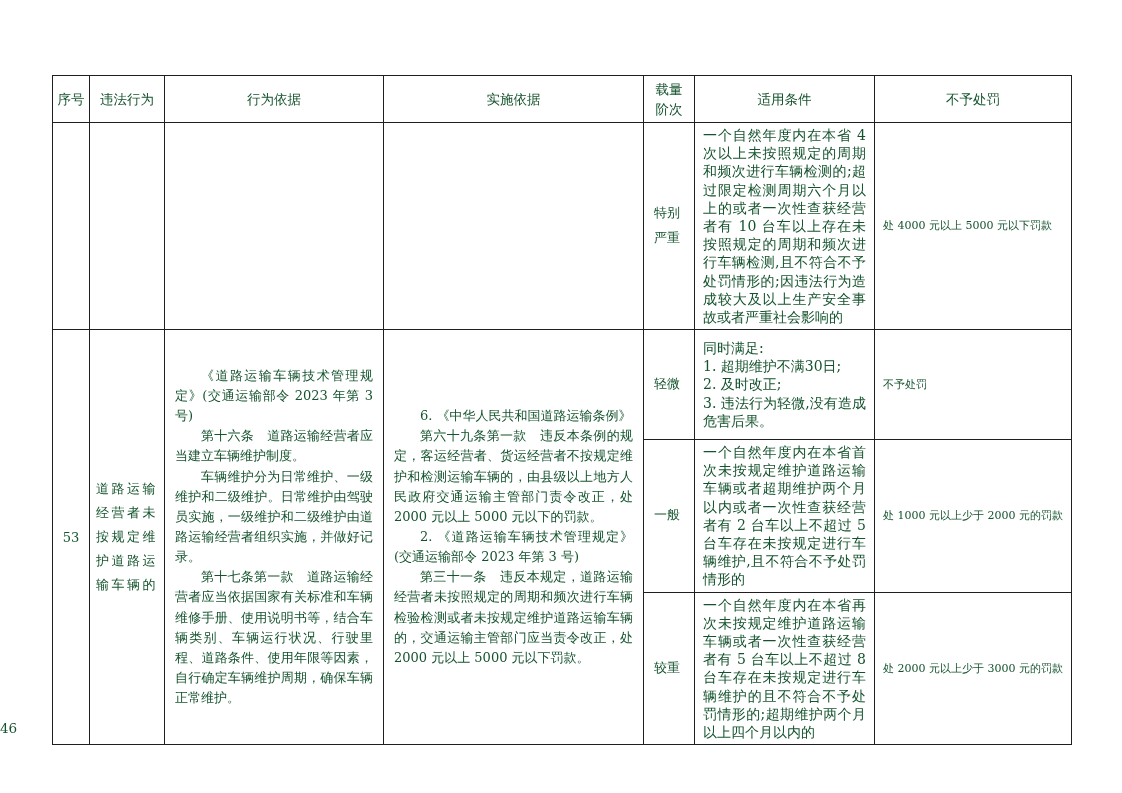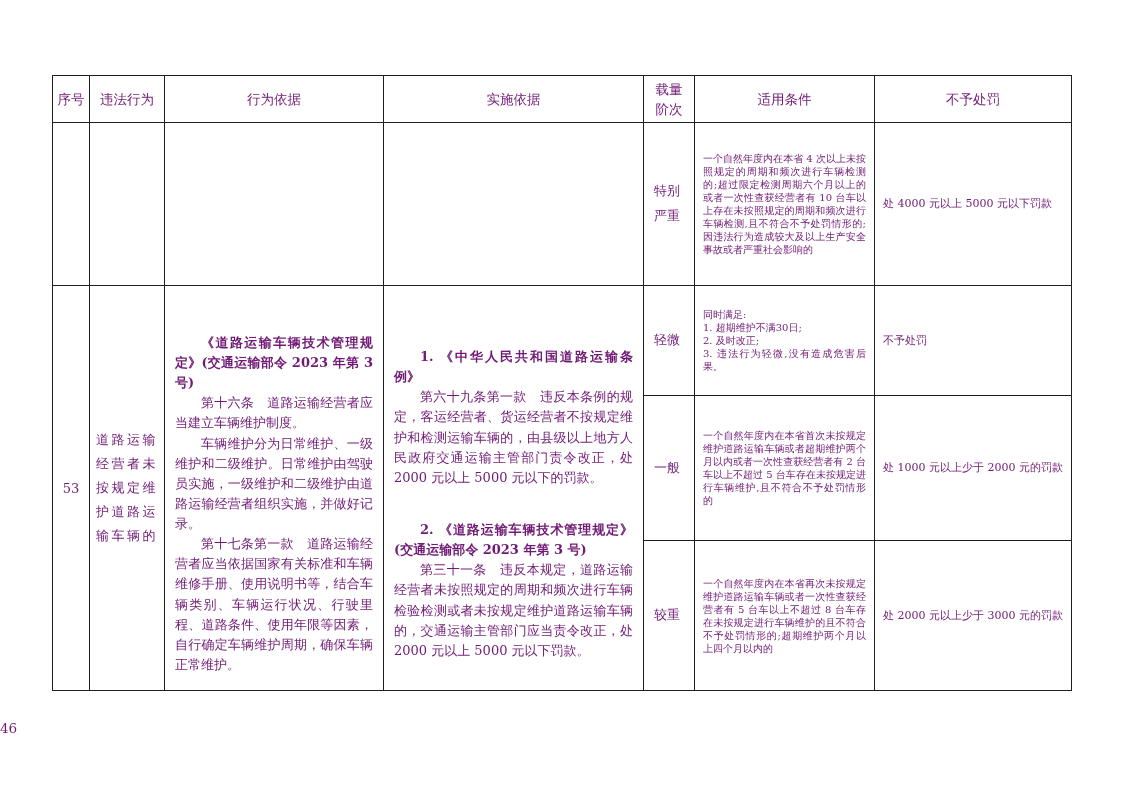"序号" .page { color: #701a75 -> #14532d }
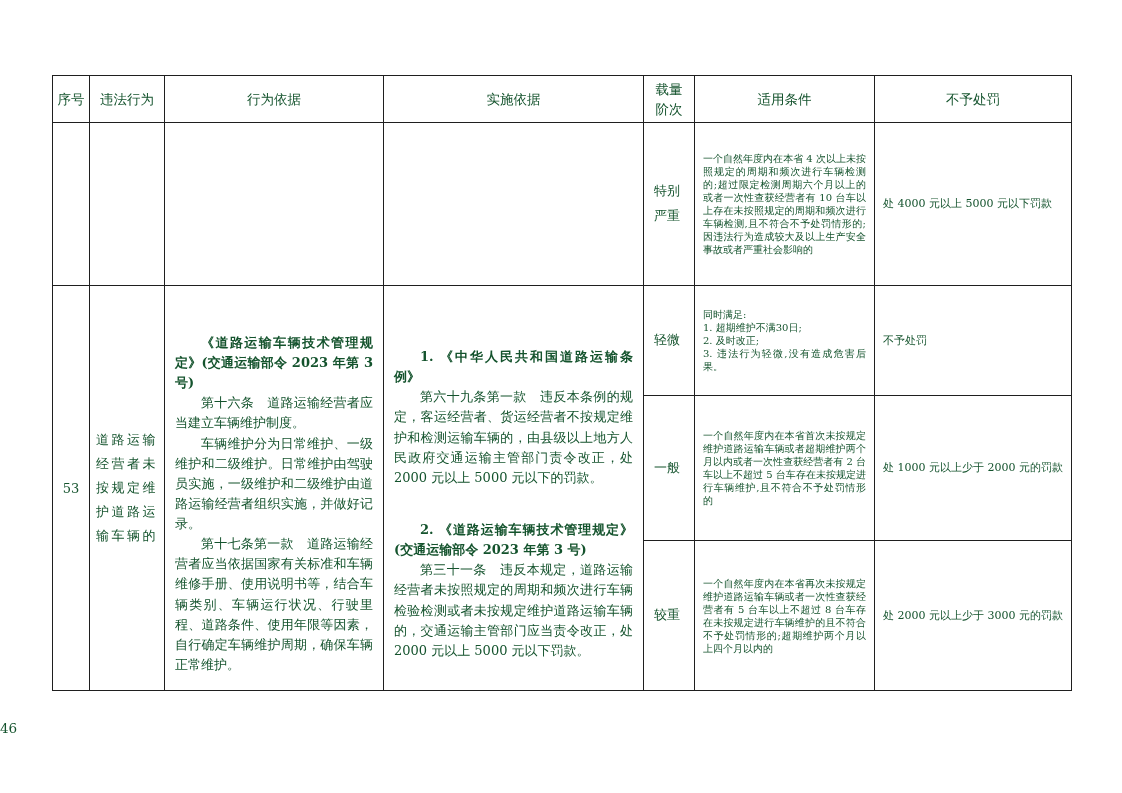"一个自然年度内在本省 4" td.conditions-cell { font-size: 10px -> 14px }
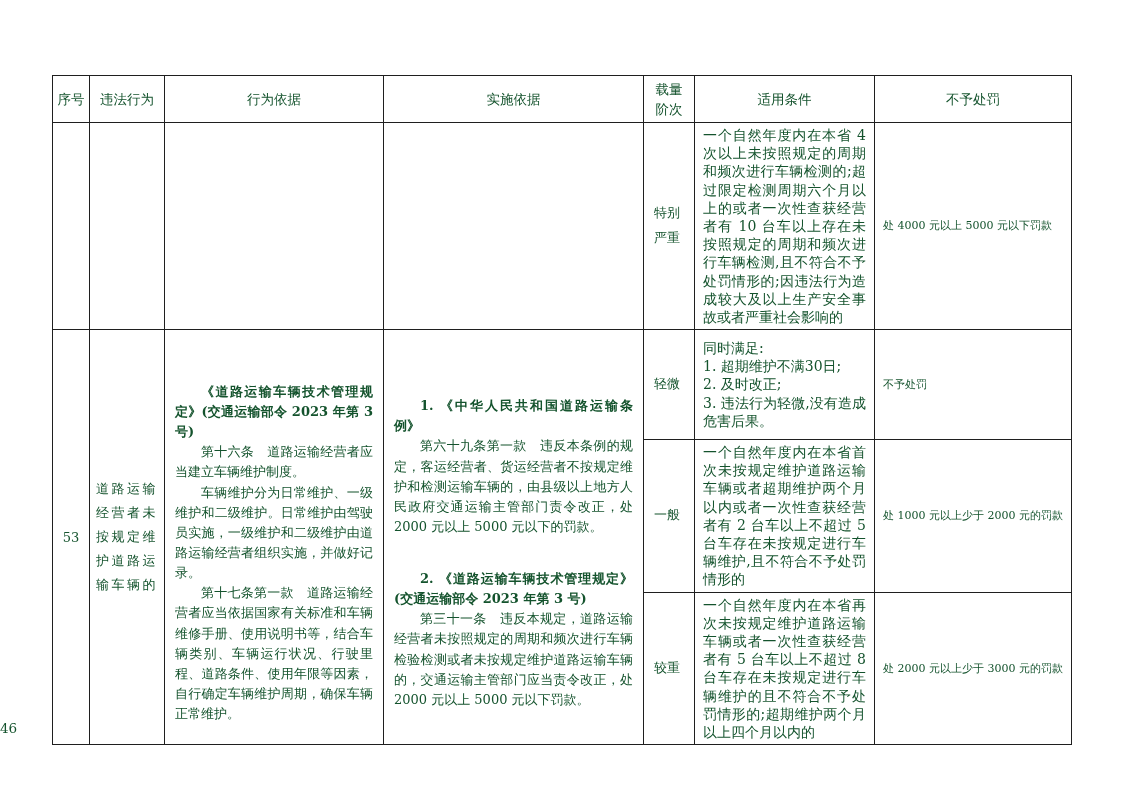"《道路运输车辆技术管理规定》(交通运输部令 2023 年第 3 号)" .para.bold { font-weight: bold -> normal; margin-top: 32px -> none }
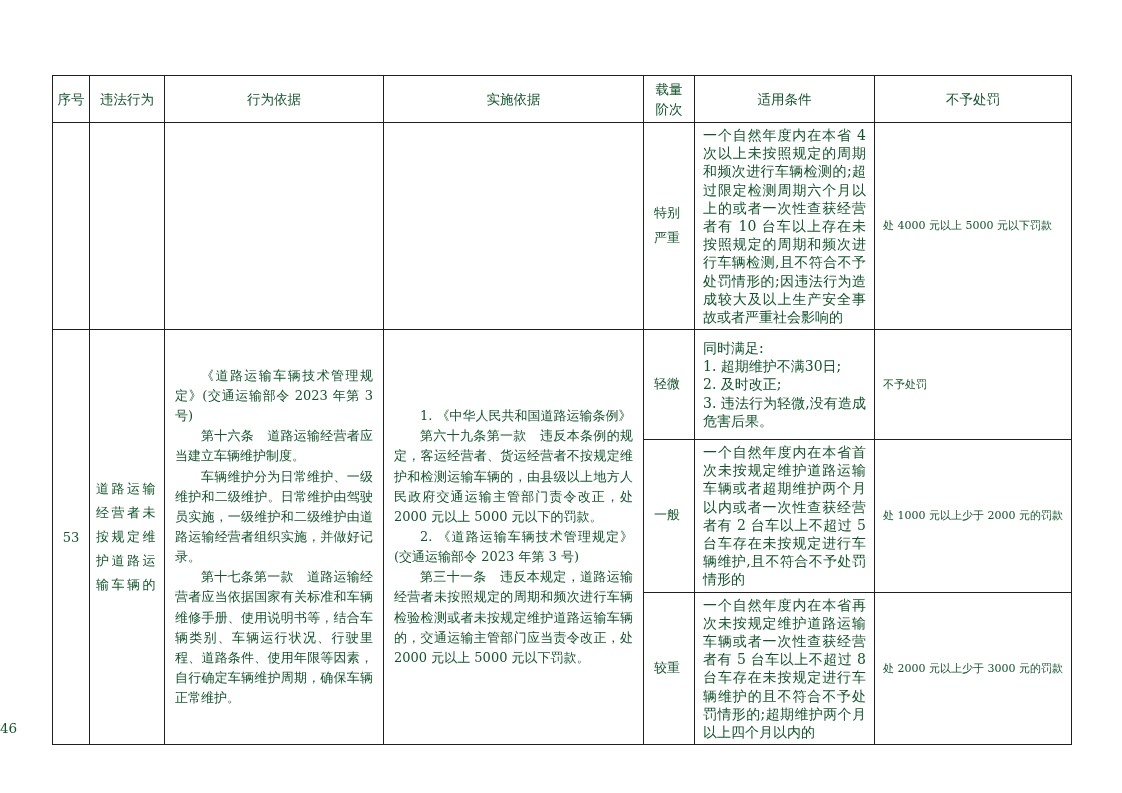"1. 《中华人民共和国道路运输条例》" p.para { text: 1 -> 6 }
